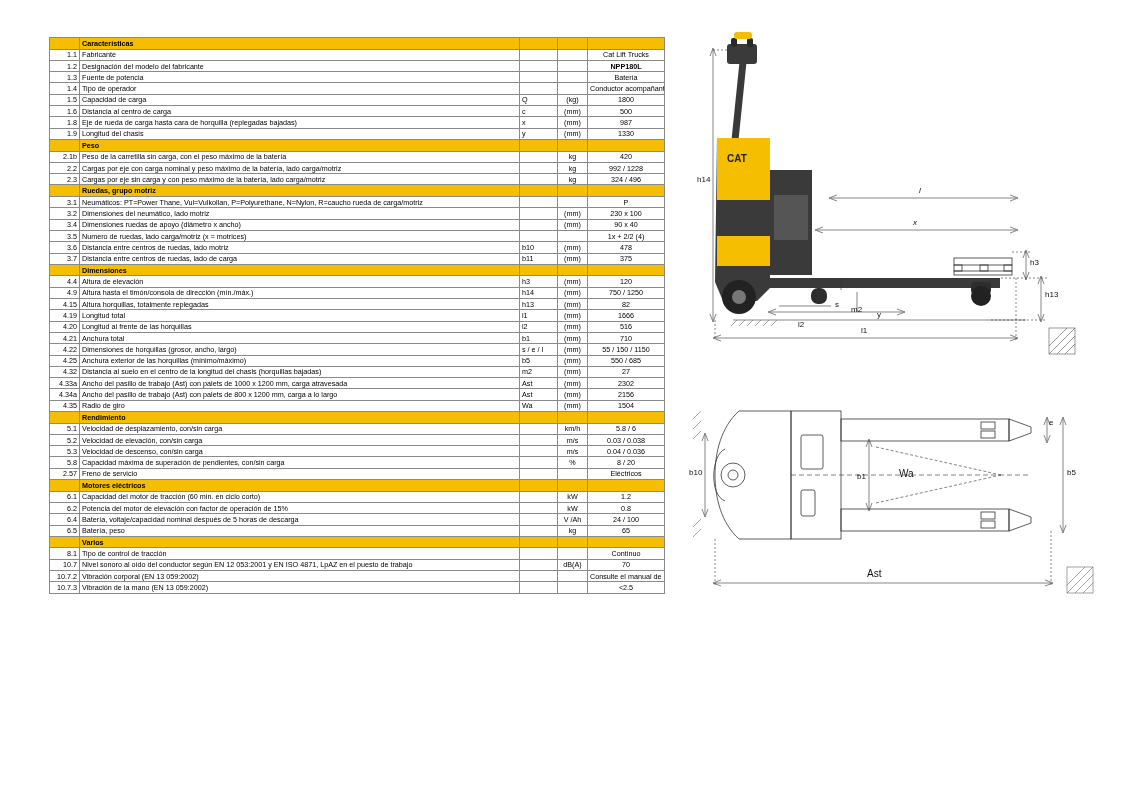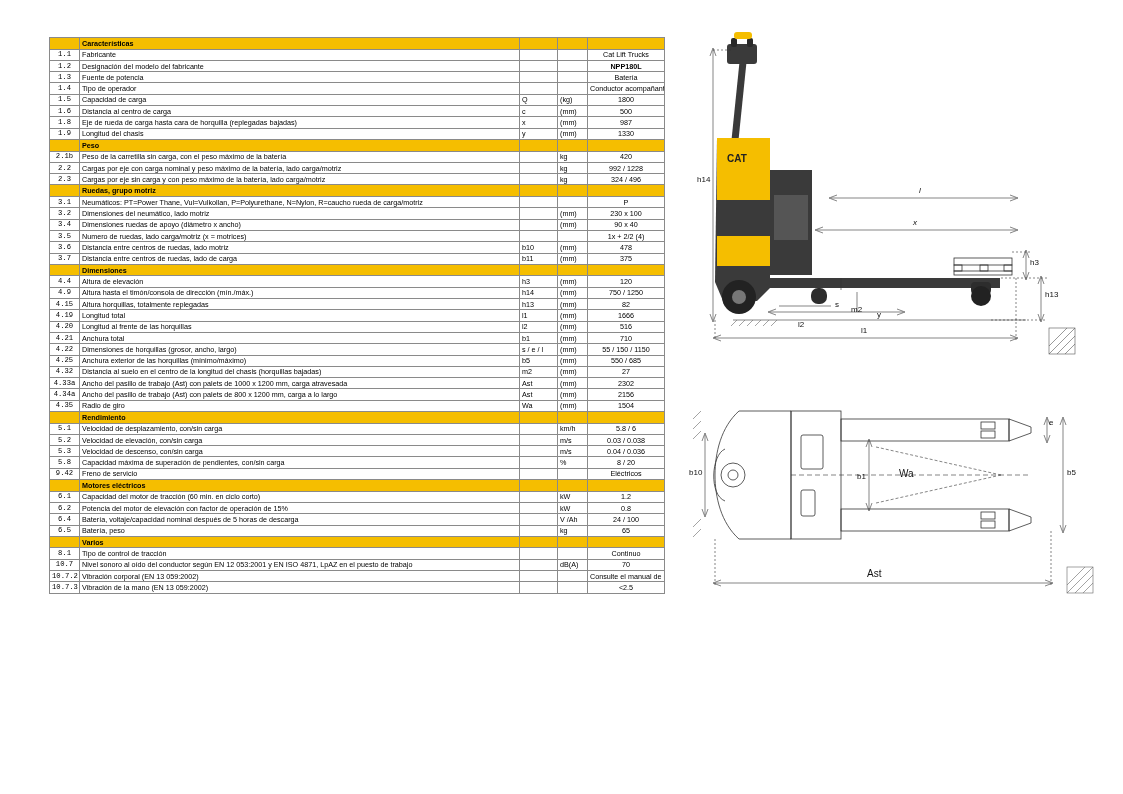"1.1" td.no { font-family: Liberation Mono, monospace -> none; text-align: center -> right }
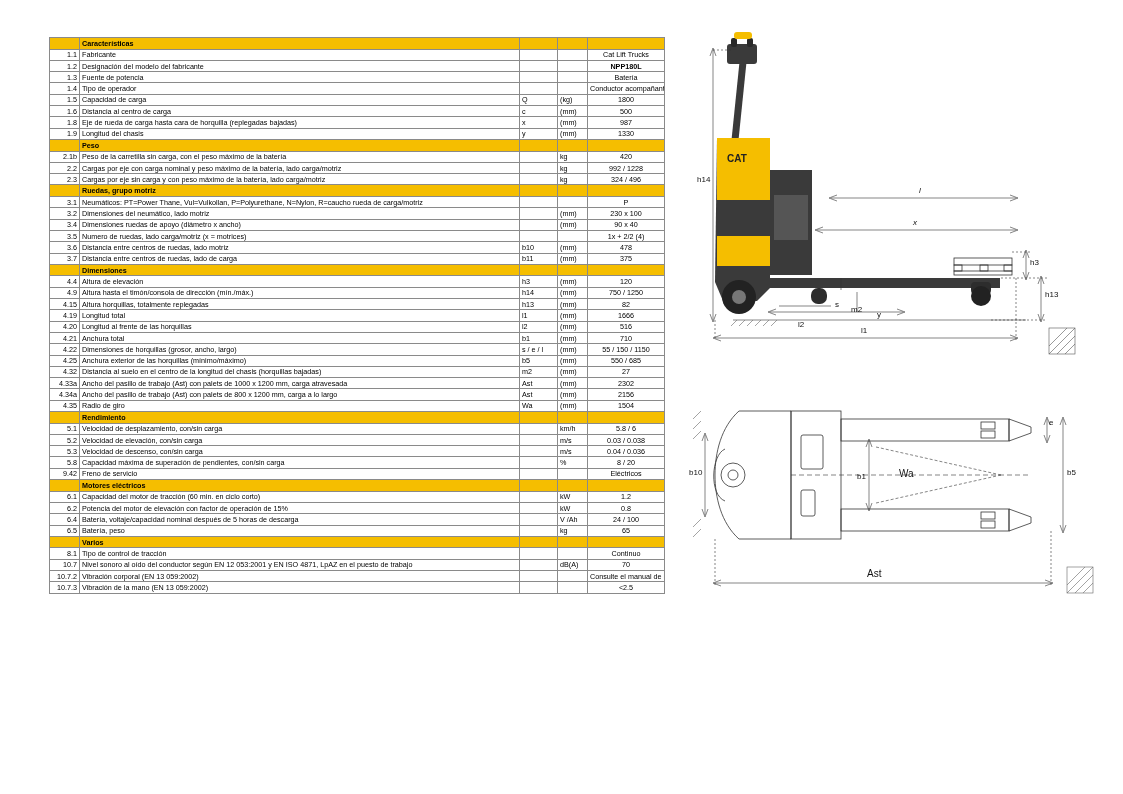"(kg)" td.unit { text-align: none -> center }
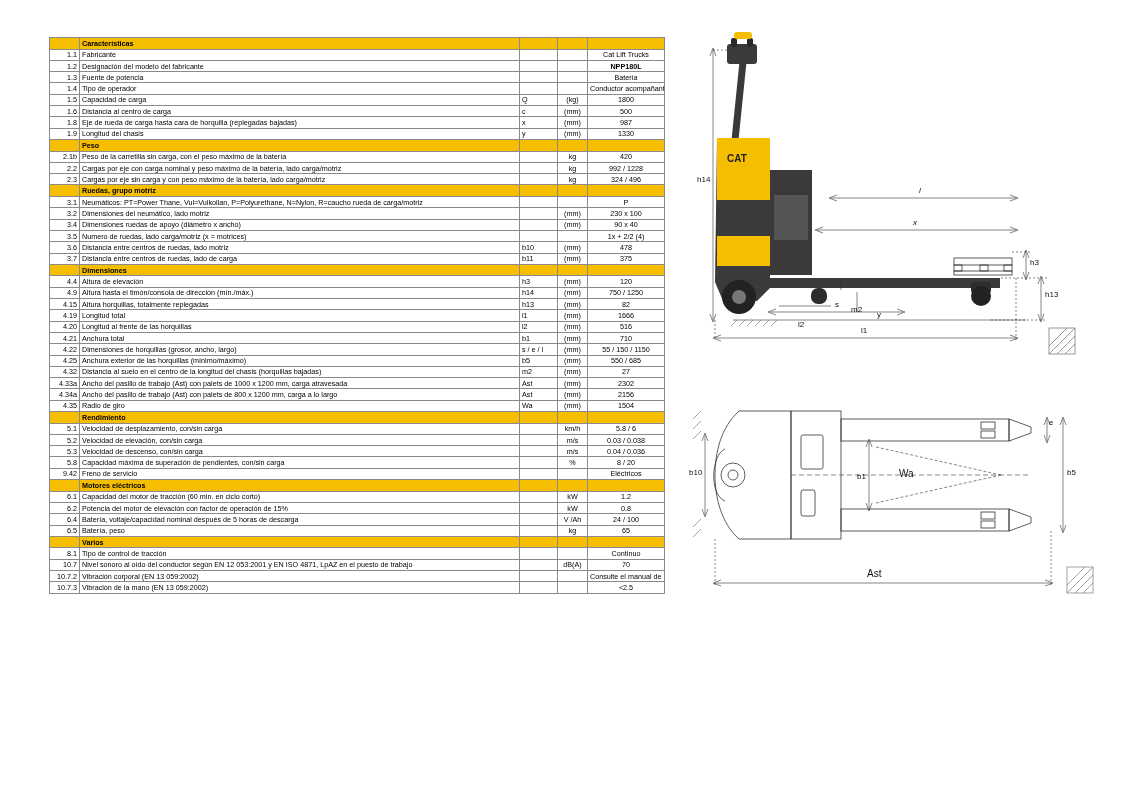"9.42" td.no { text: 9.42 -> 2.57 }
